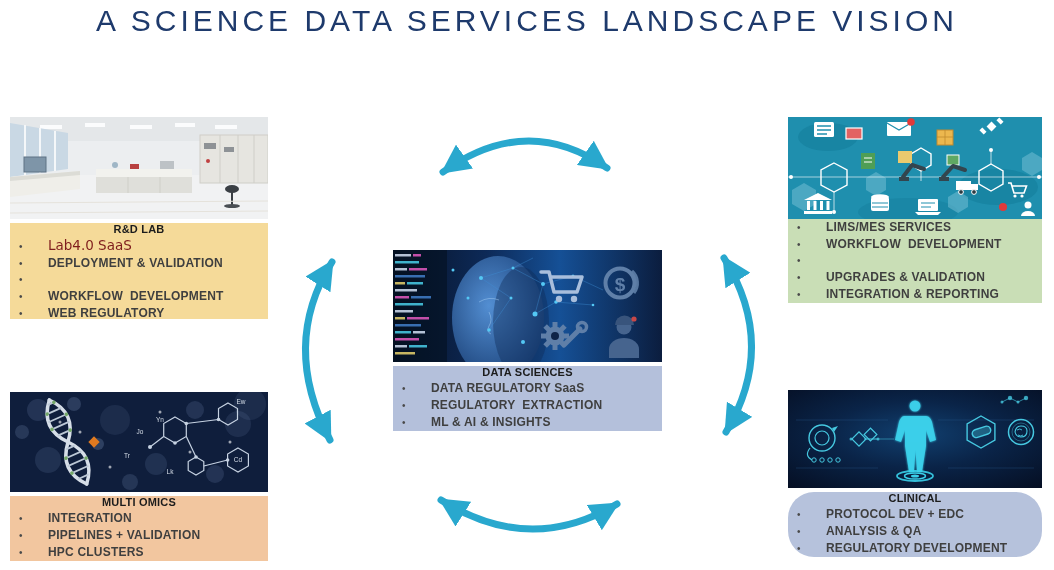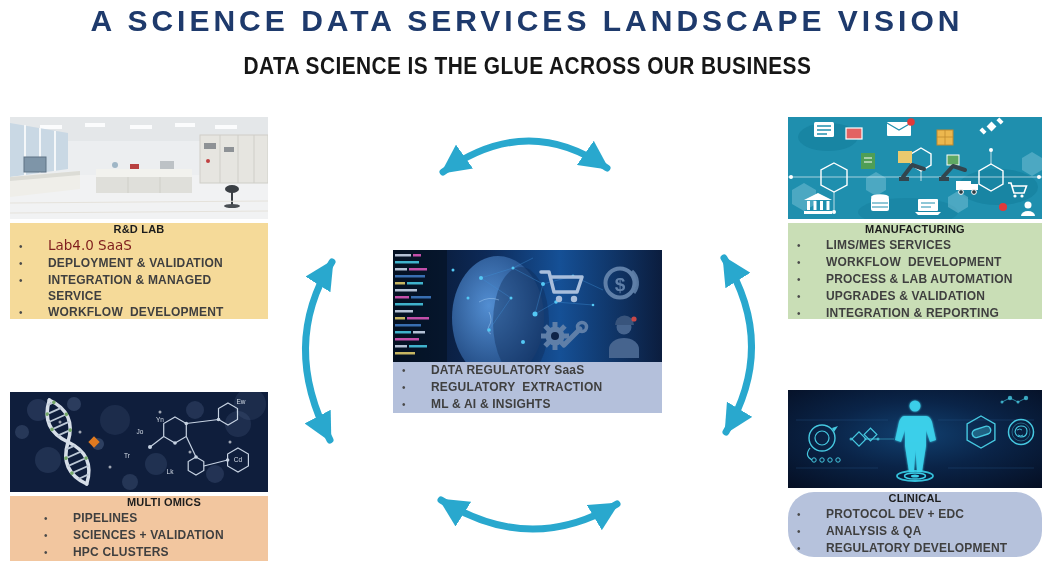"A SCIENCE DATA SERVICES LANDSCAPE" .title { font-weight: 700 -> 400 }
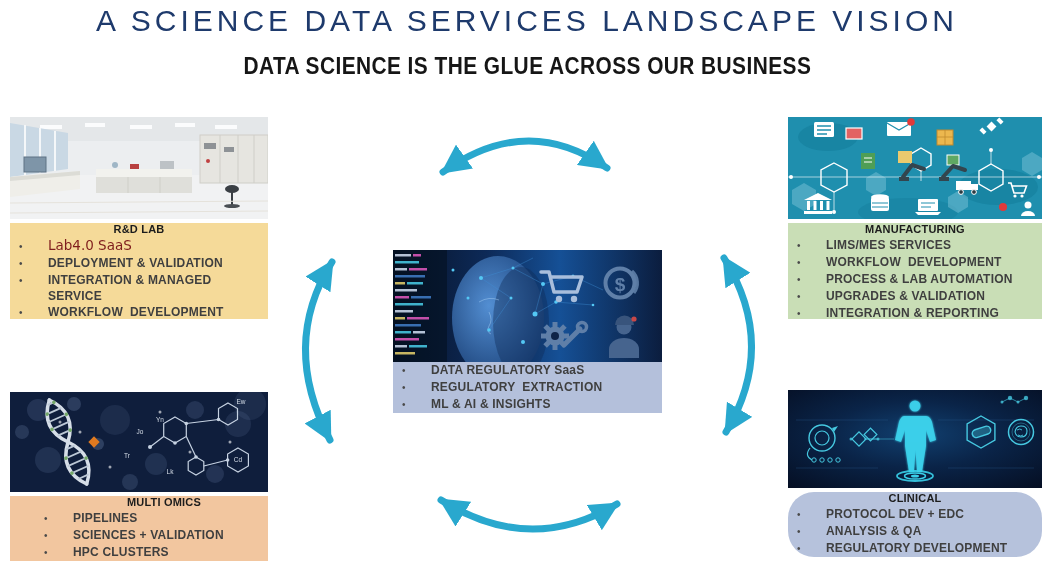"DATA SCIENCE IS THE GLUE" div.subtitle { html: <div> <span>DATA SCIENCE IS THE GLUE ACROSS OUR BUSINESS</span> </div> -> none }
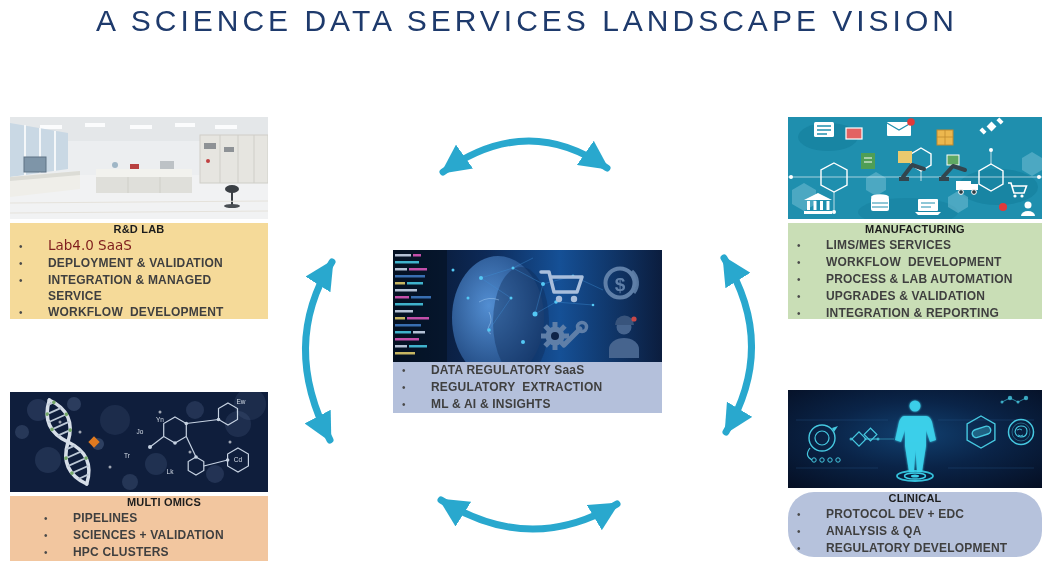"MANUFACTURING" h3.card-header { html: <h3>MANUFACTURING</h3> -> none }
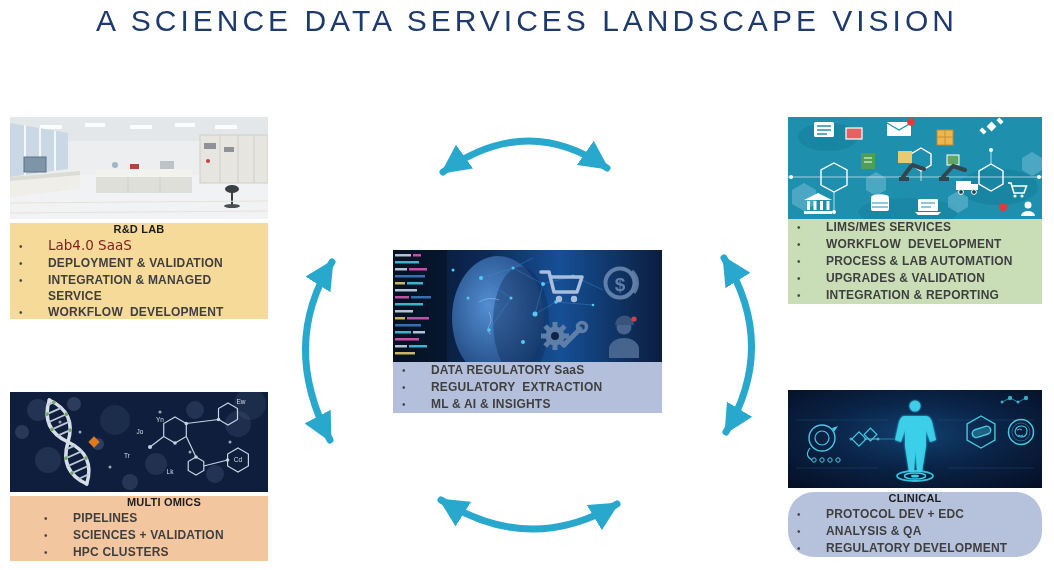"PROCESS & LAB AUTOMATION" span.txt { html: <span>PROCESS &amp; LAB AUTOMATION</span> -> none }
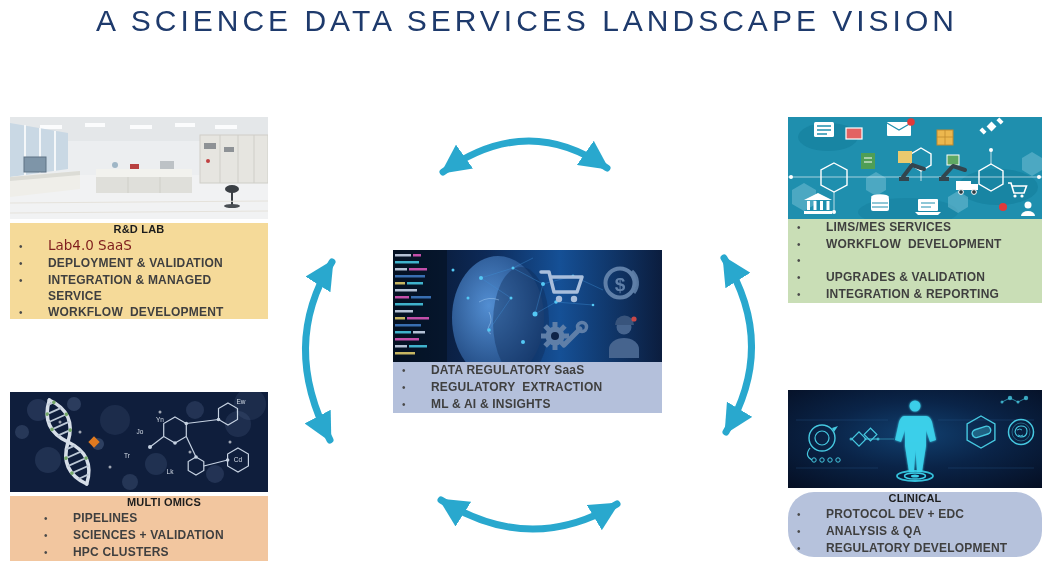"INTEGRATION & MANAGED SERVICE" span.txt { html: <span>INTEGRATION &amp; MANAGED SERVICE</span> -> none }
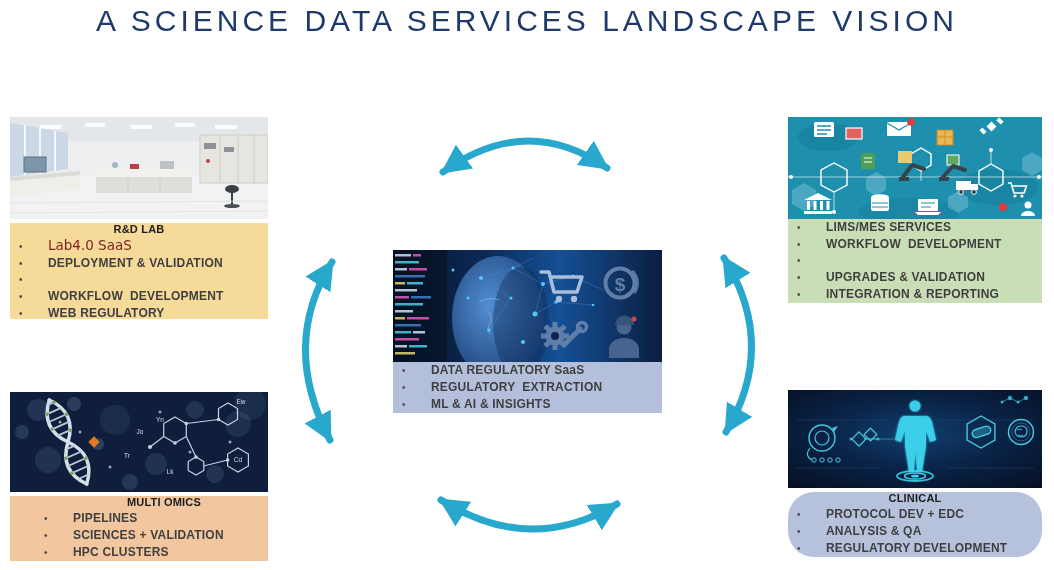"DATA SCIENCES" h3.card-header { html: none -> <h3>DATA SCIENCES</h3> }
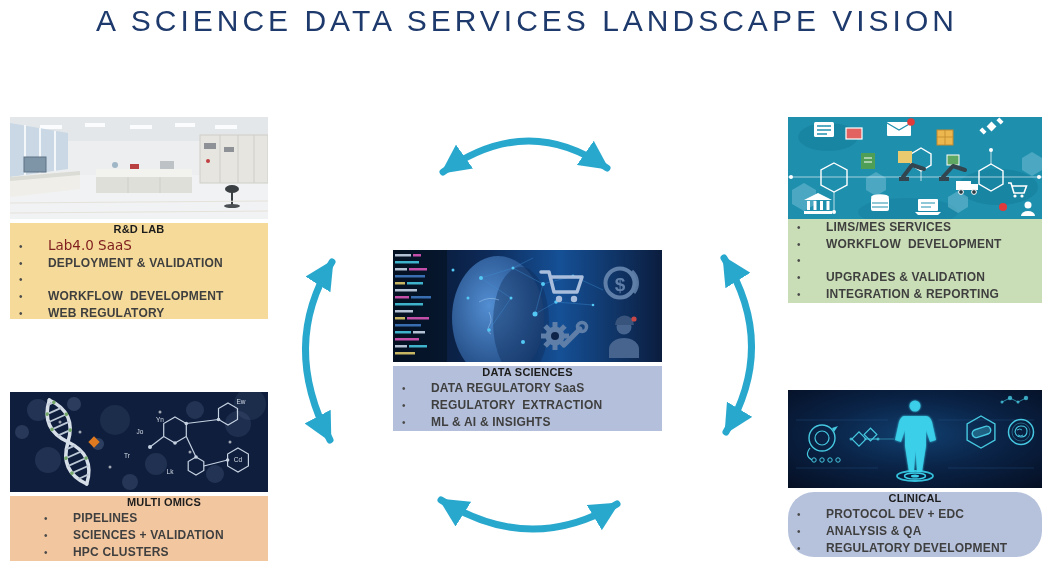"MULTI OMICS" div.card-body { padding-left: 25px -> none }
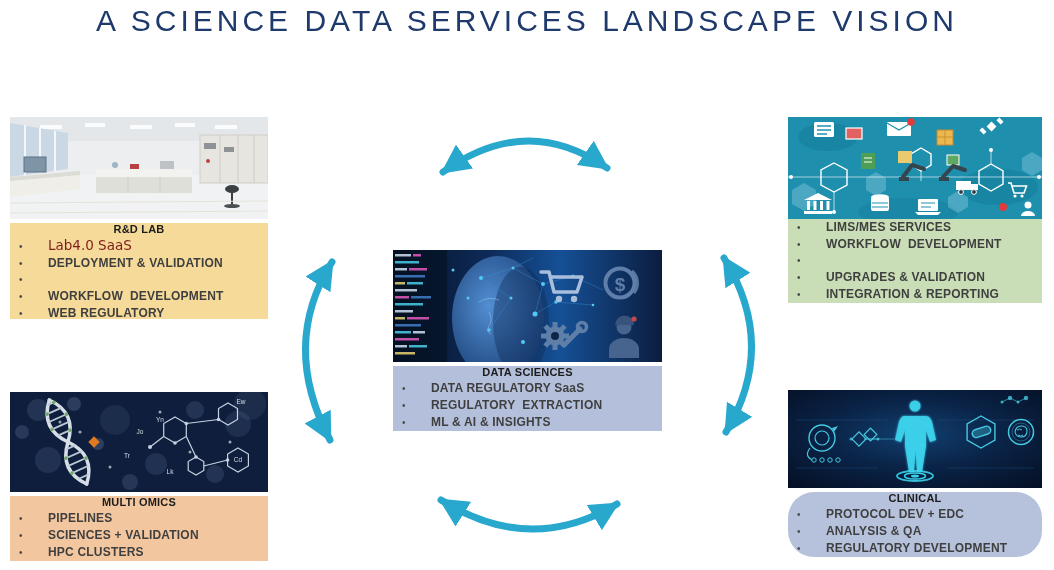"PIPELINES" span.txt { text: PIPELINES -> INTEGRATION }
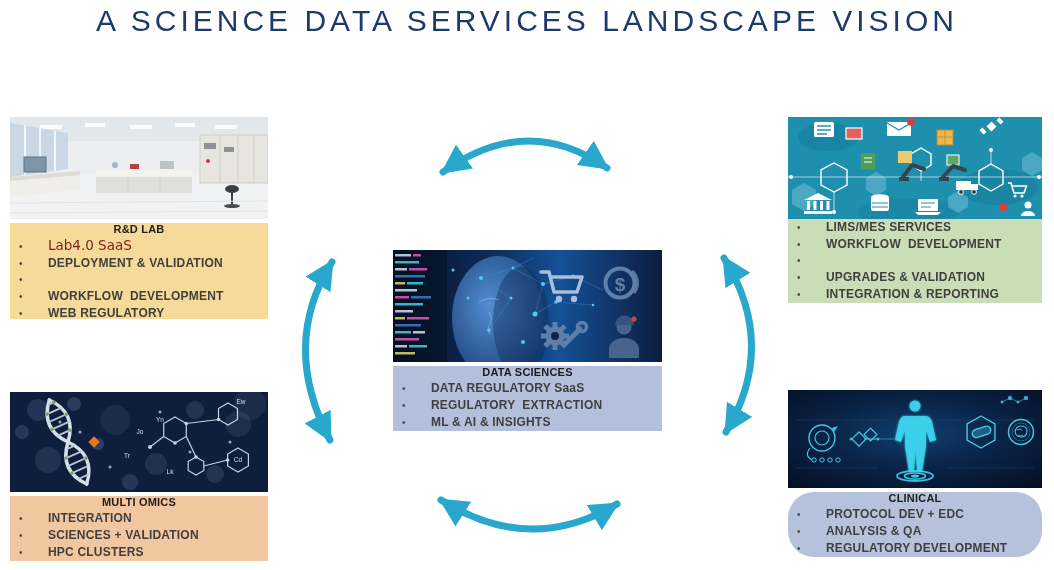"SCIENCES + VALIDATION" span.txt { text: SCIENCES -> PIPELINES }
